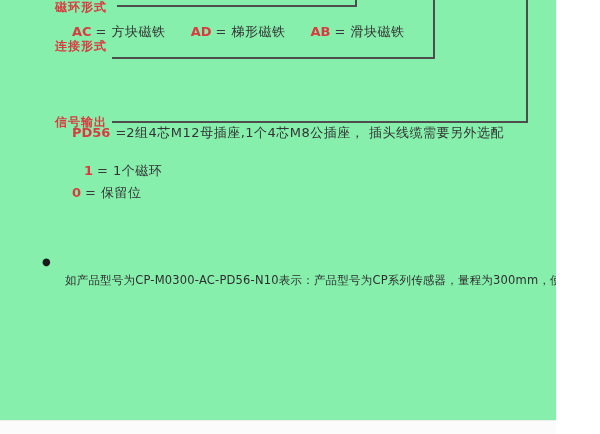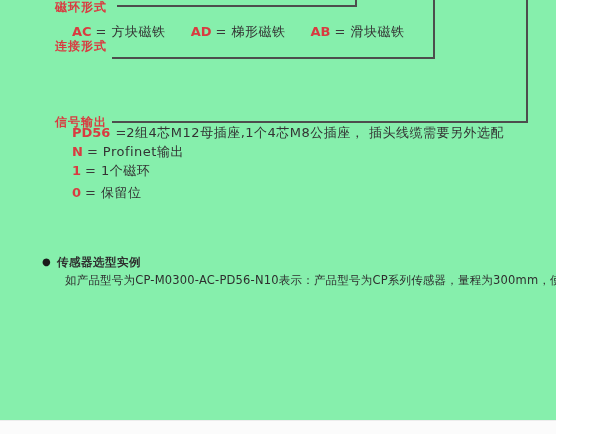"N = Profinet输出" div.abs { html: <div> <span>N</span><span>=</span><span>Profinet输出</span> </div> -> none }
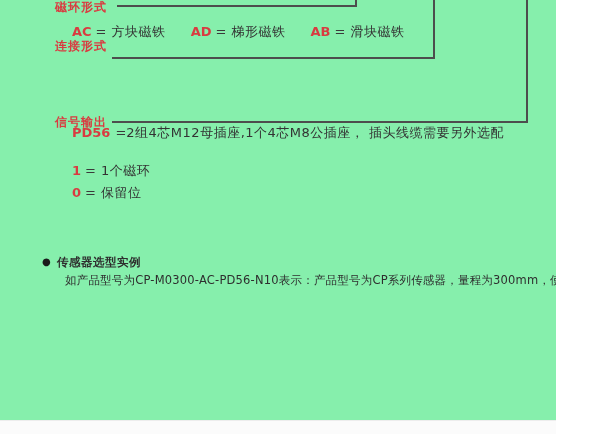"1 = 1个磁环" div.abs { left: 72px -> 84px }
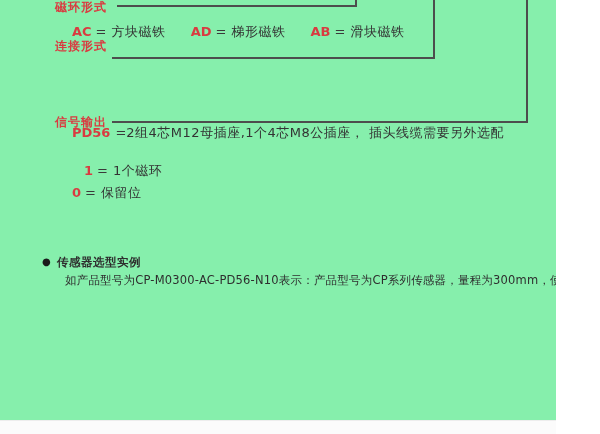"传感器选型实例" div.abs { html: <div>传感器选型实例</div> -> none }
